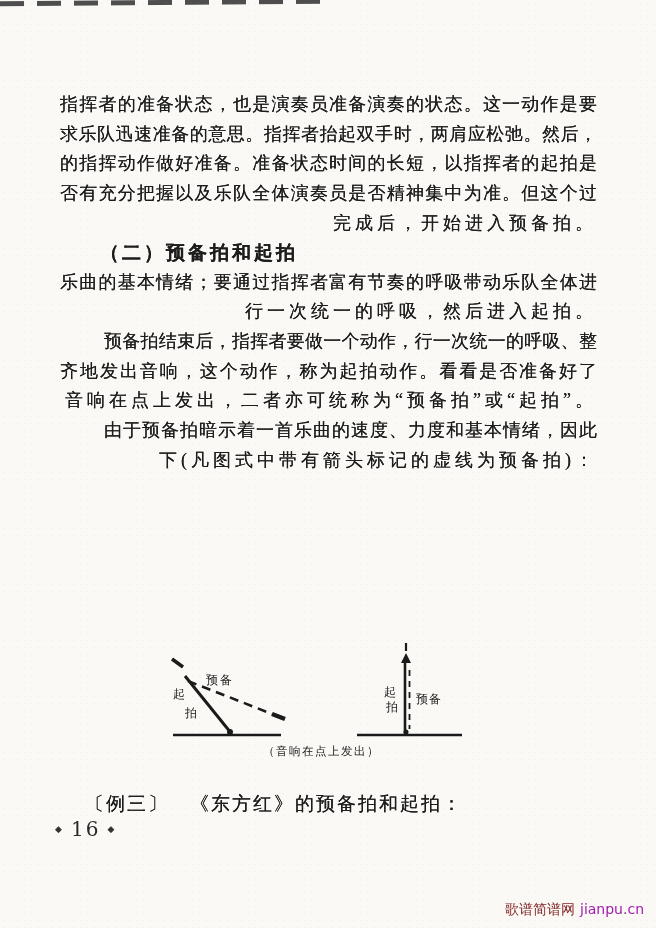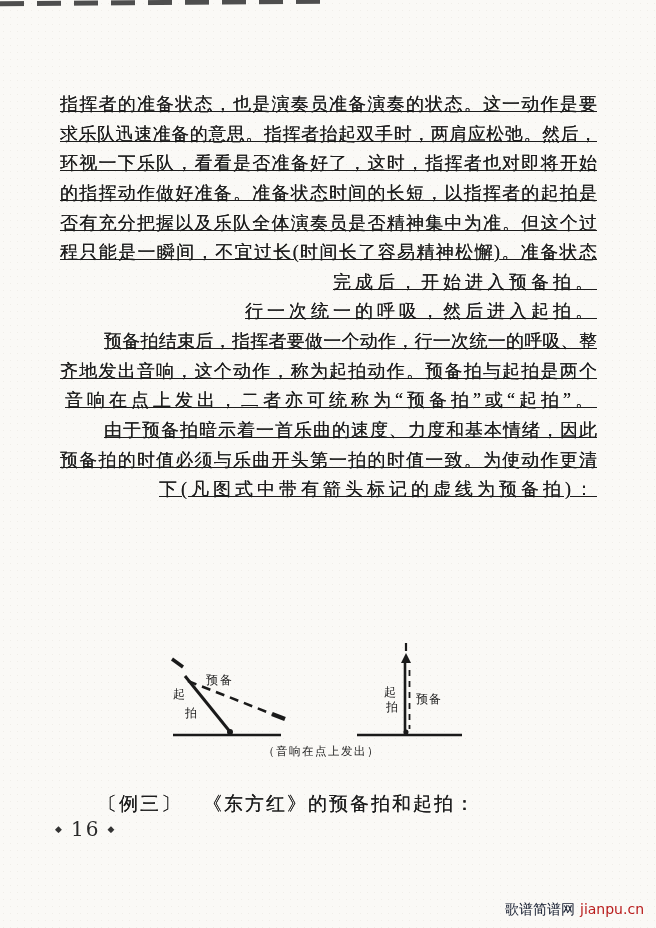"指挥者的准备状态，也是演奏员准备演奏的状态。这一动作是要" .ln { text-decoration: underline -> none }
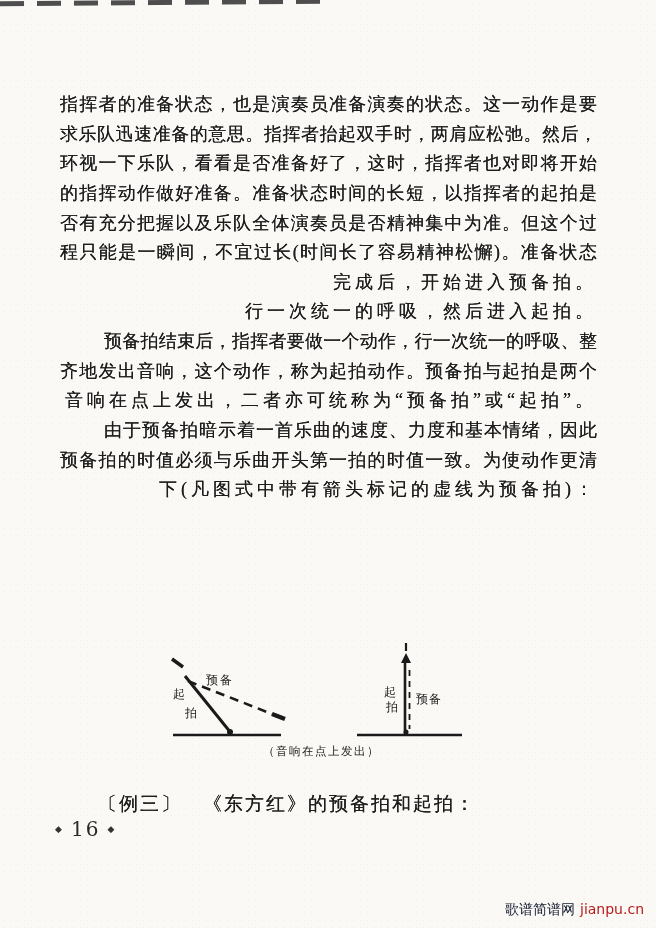"环视一下乐队，看看是否准备好了，这时，指挥者也对即将开始" div.ln { html: <div>环视一下乐队，看看是否准备好了，这时，指挥者也对即将开始</div> -> none }
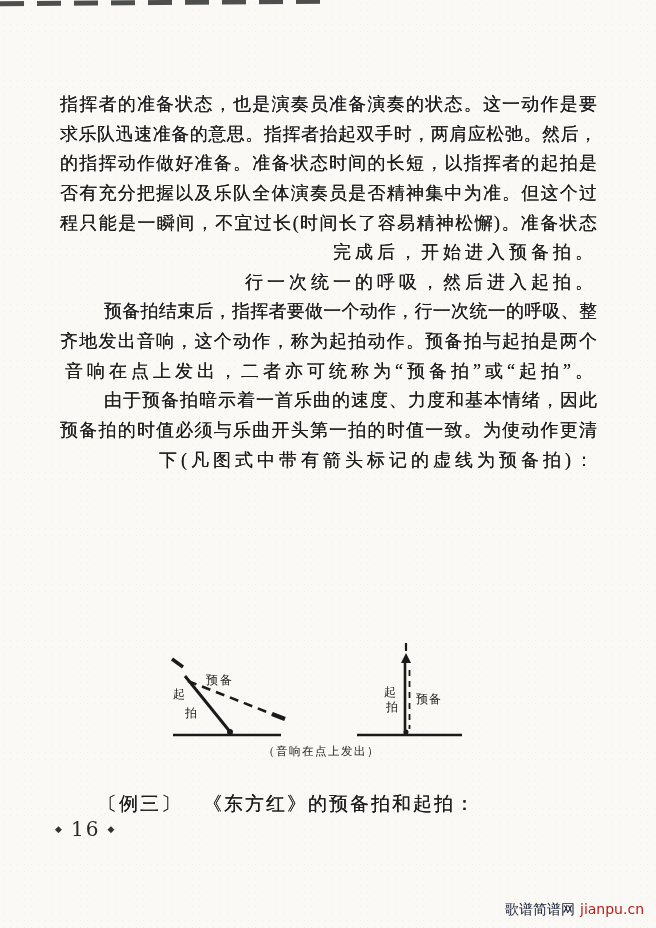"程只能是一瞬间，不宜过长(时间长了容易精神松懈)。准备状态" div.ln { html: <div>程只能是一瞬间，不宜过长(时间长了容易精神松懈)。准备状态</div> -> none }
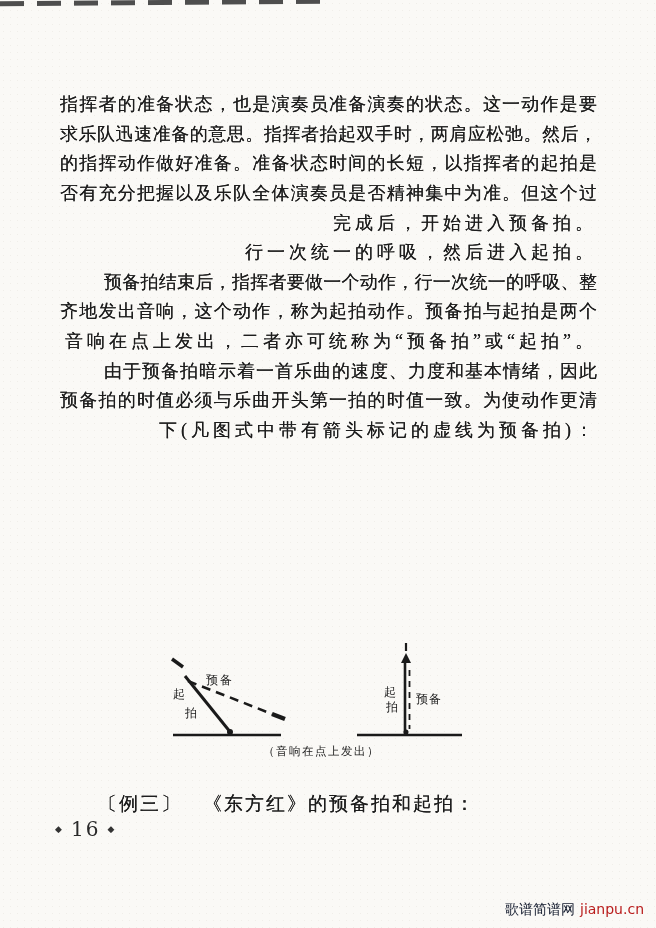"（二）预备拍和起拍" div.ln { html: none -> <div>（二）预备拍和起拍</div> }
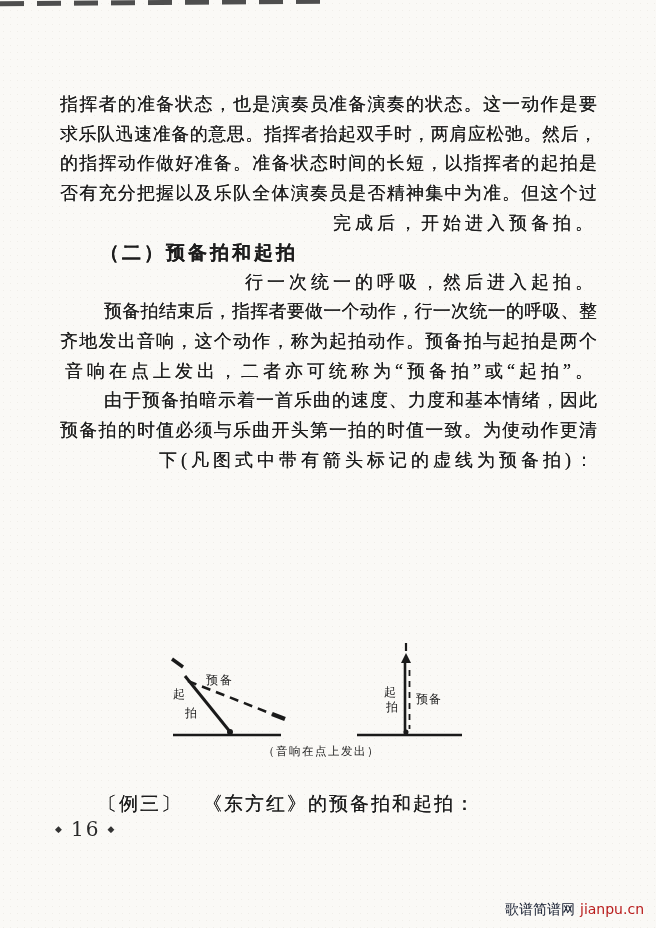"乐曲的基本情绪；要通过指挥者富有节奏的呼吸带动乐队全体进" div.ln { html: none -> <div>乐曲的基本情绪；要通过指挥者富有节奏的呼吸带动乐队全体进</div> }
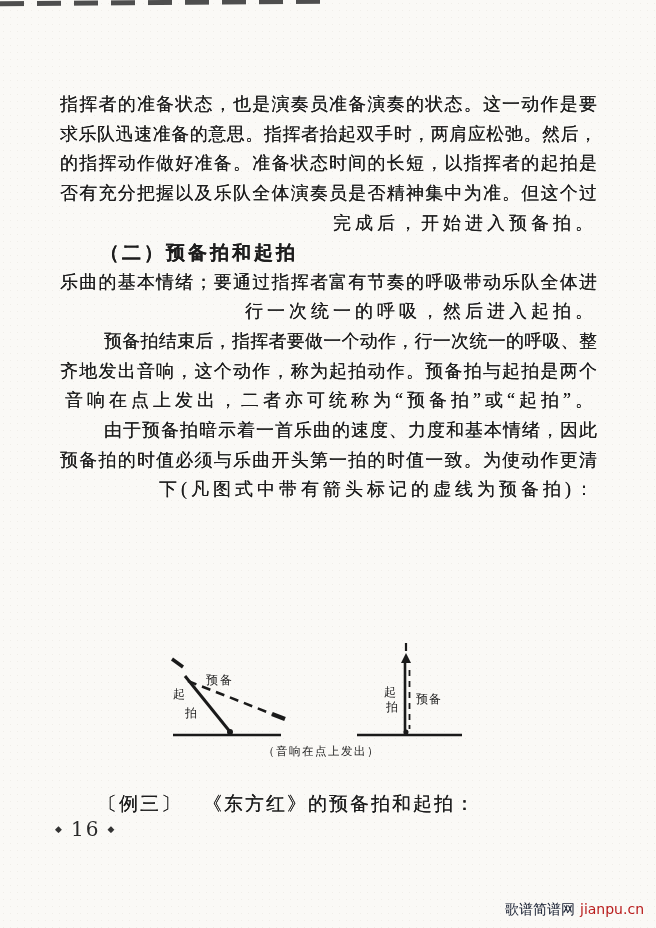"齐地发出音响，这个动作，称为起拍动作。预备拍与起拍是两个" div.ln { text: 预备拍与起拍是两个 -> 看看是否准备好了 }
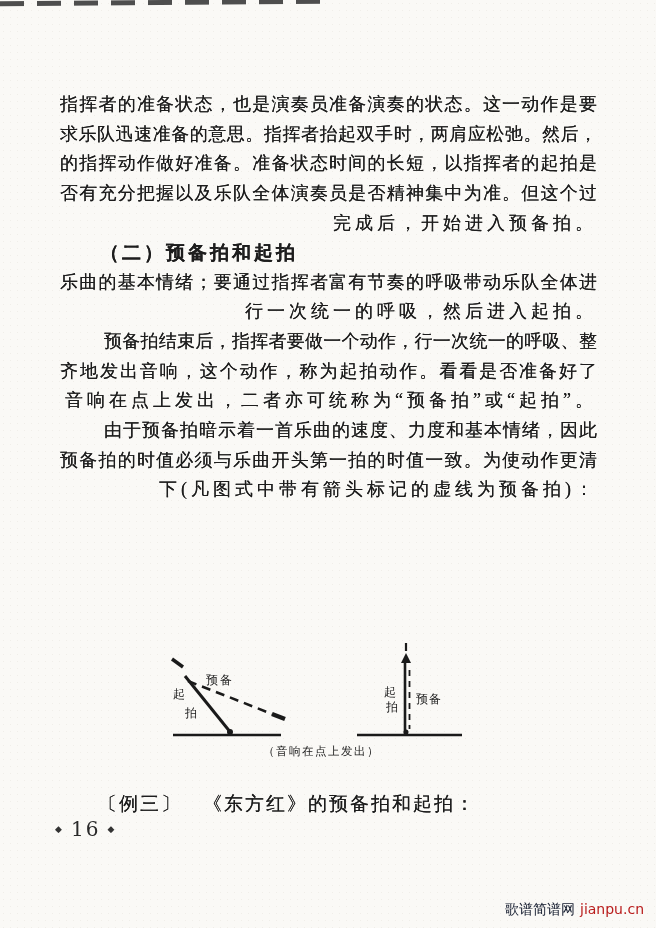"预备拍的时值必须与乐曲开头第一拍的时值一致。为使动作更清" div.ln { html: <div>预备拍的时值必须与乐曲开头第一拍的时值一致。为使动作更清</div> -> none }
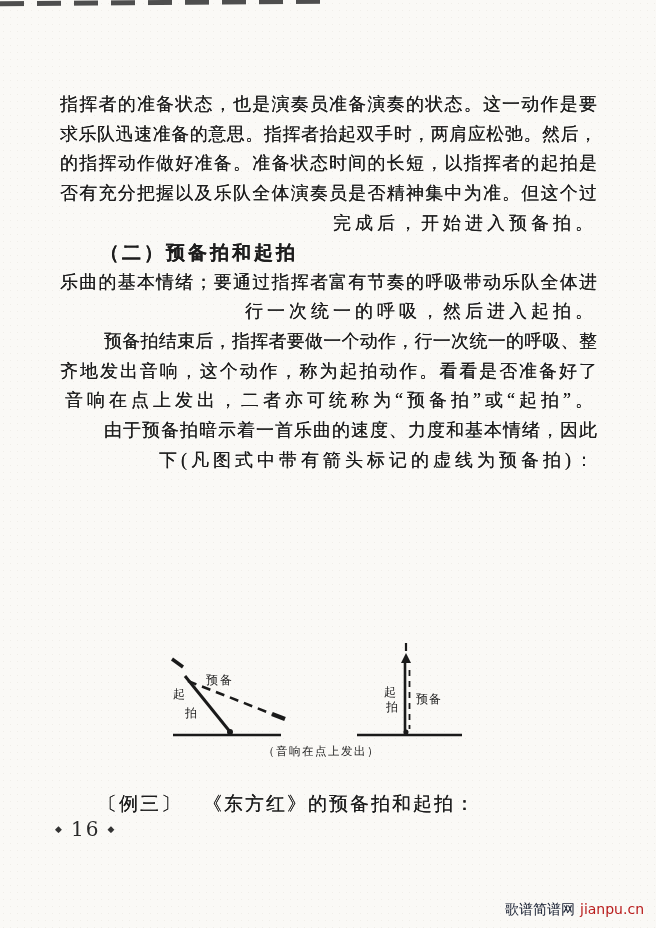"〔例三〕 《东方红》的预备拍和起拍：" .example-line { left: 98px -> 85px }
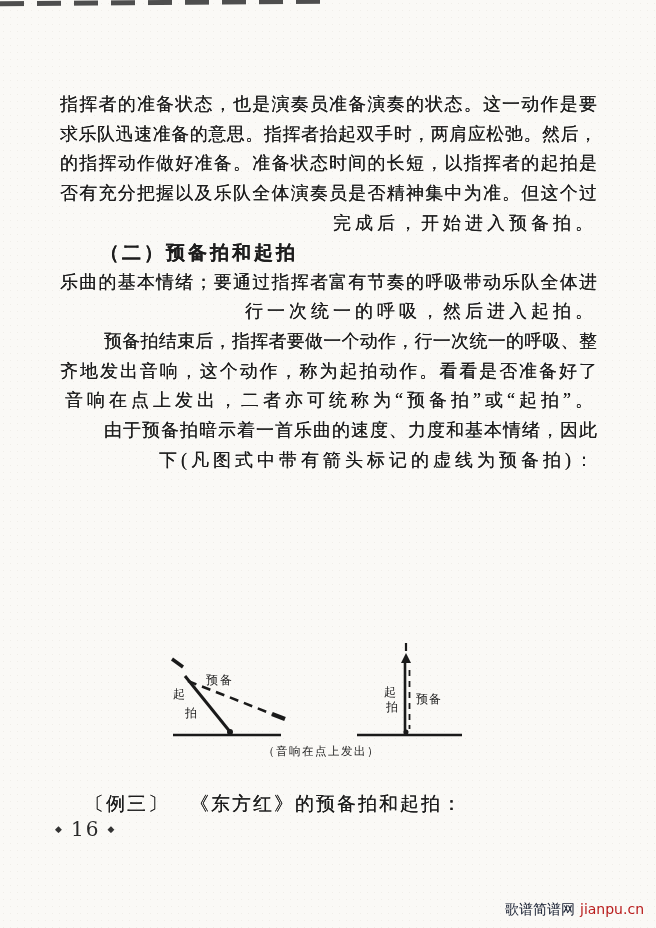"歌谱简谱网" .wm-name { color: #0f172a -> #7f1d1d }
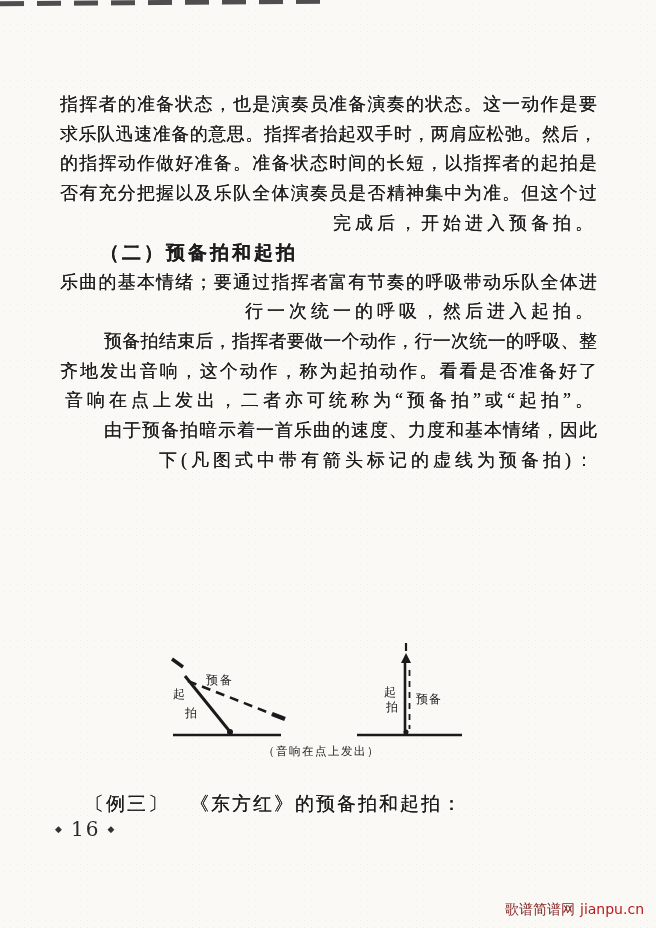"jianpu.cn" .wm-url { color: #b91c1c -> #a21caf }
